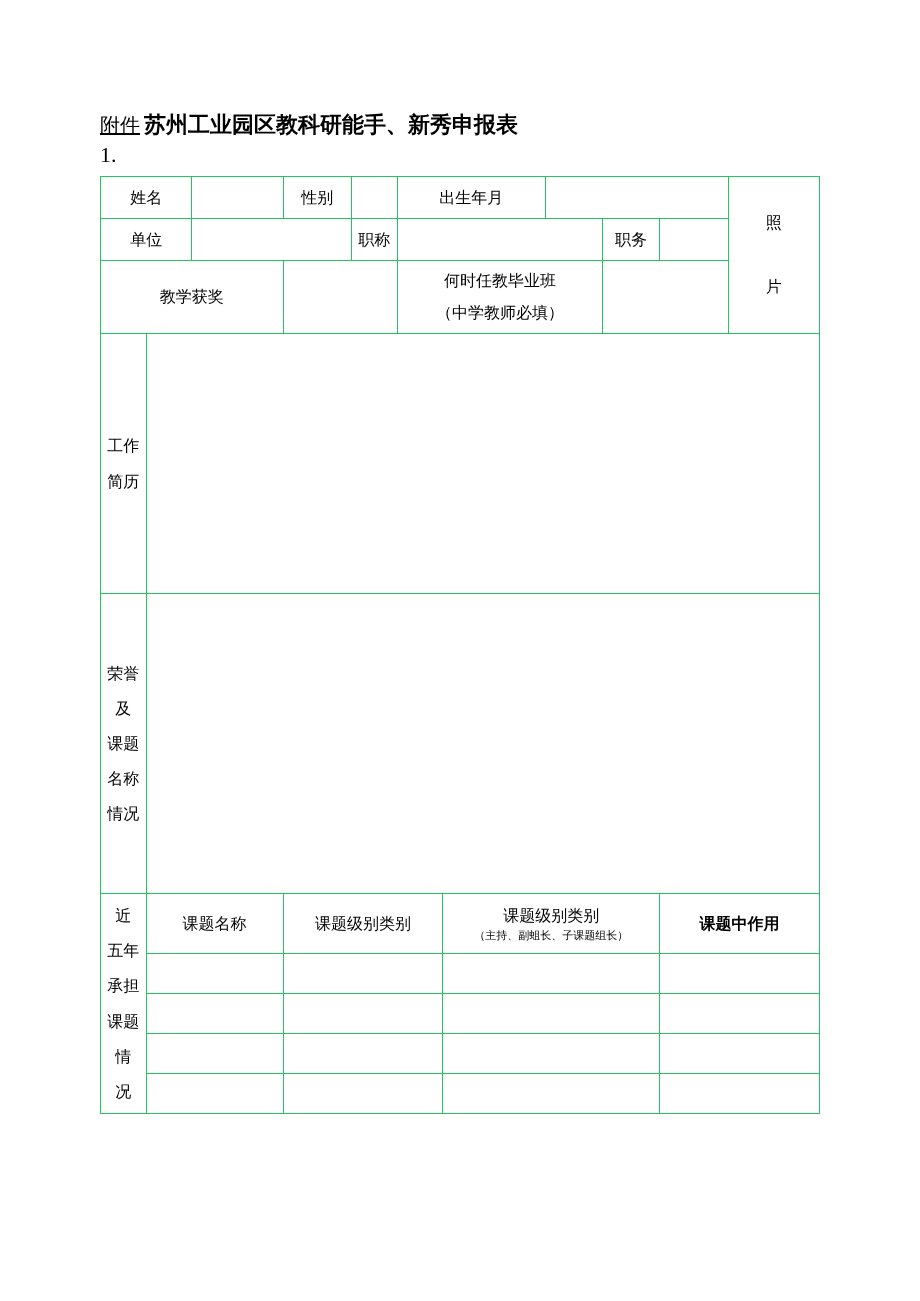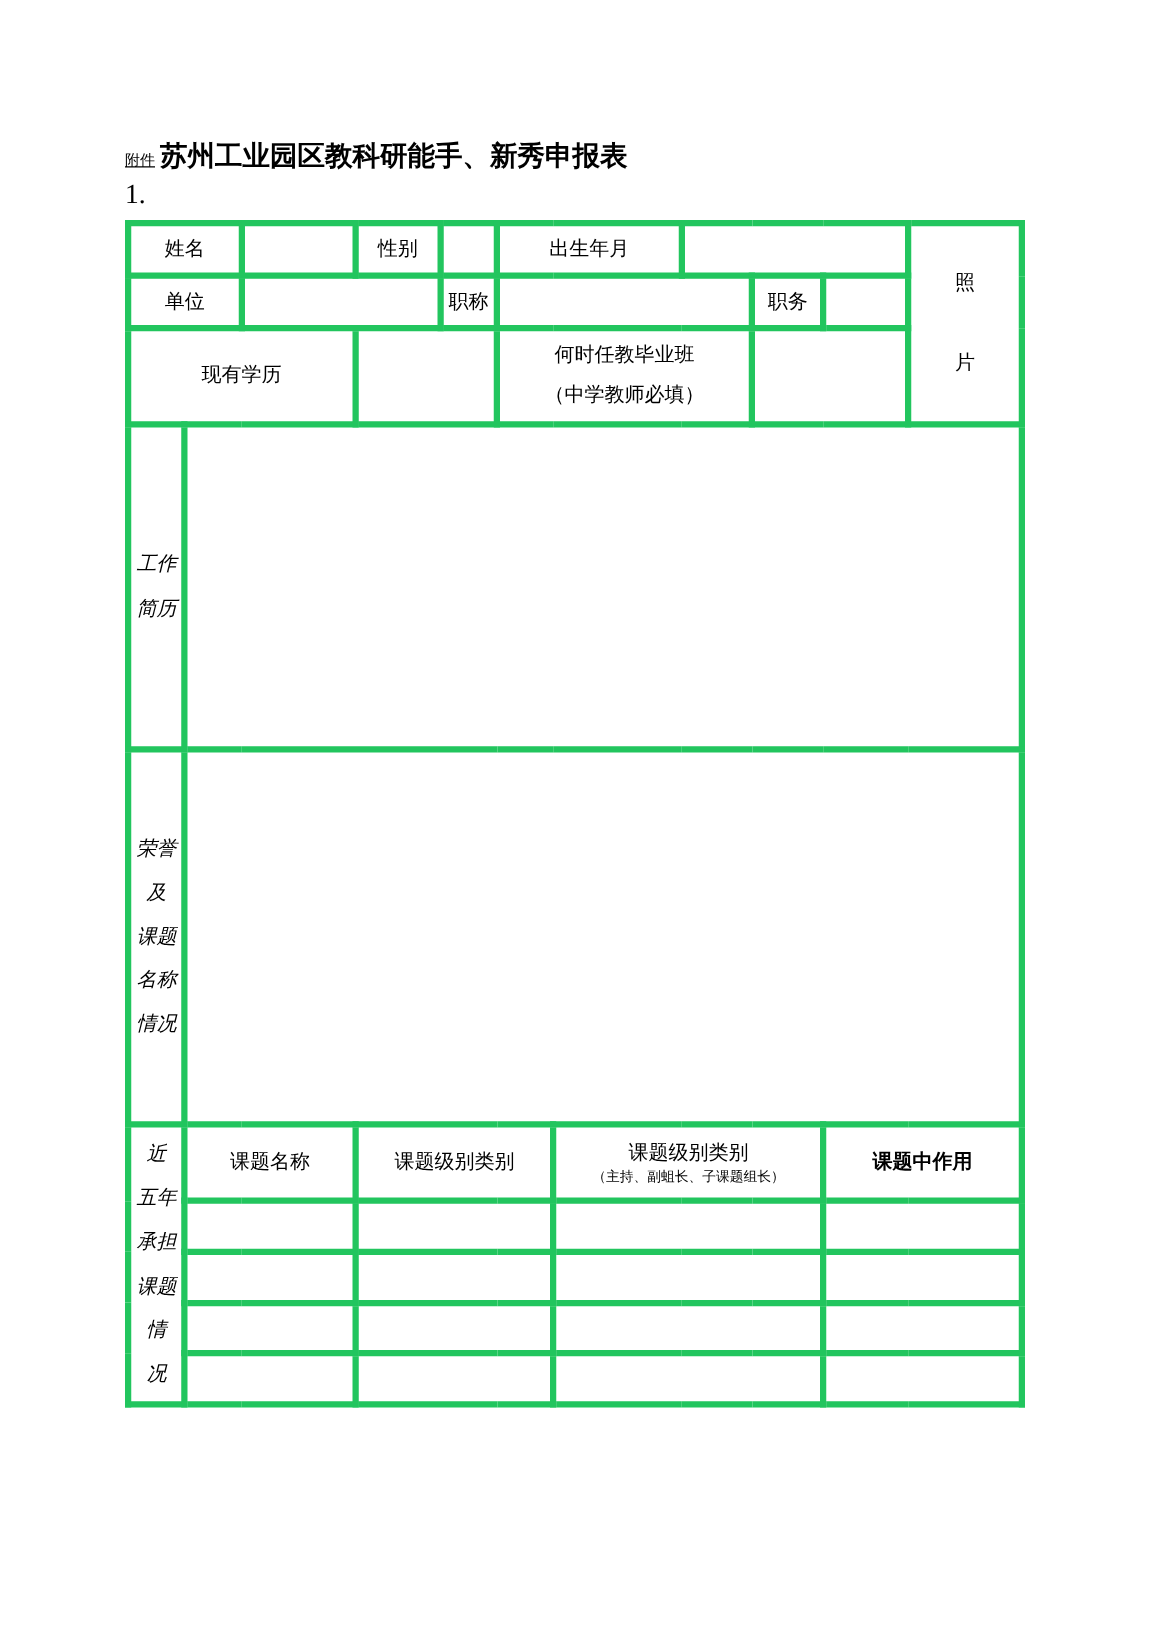"附件" .attachment-label { font-size: 12px -> 20px }
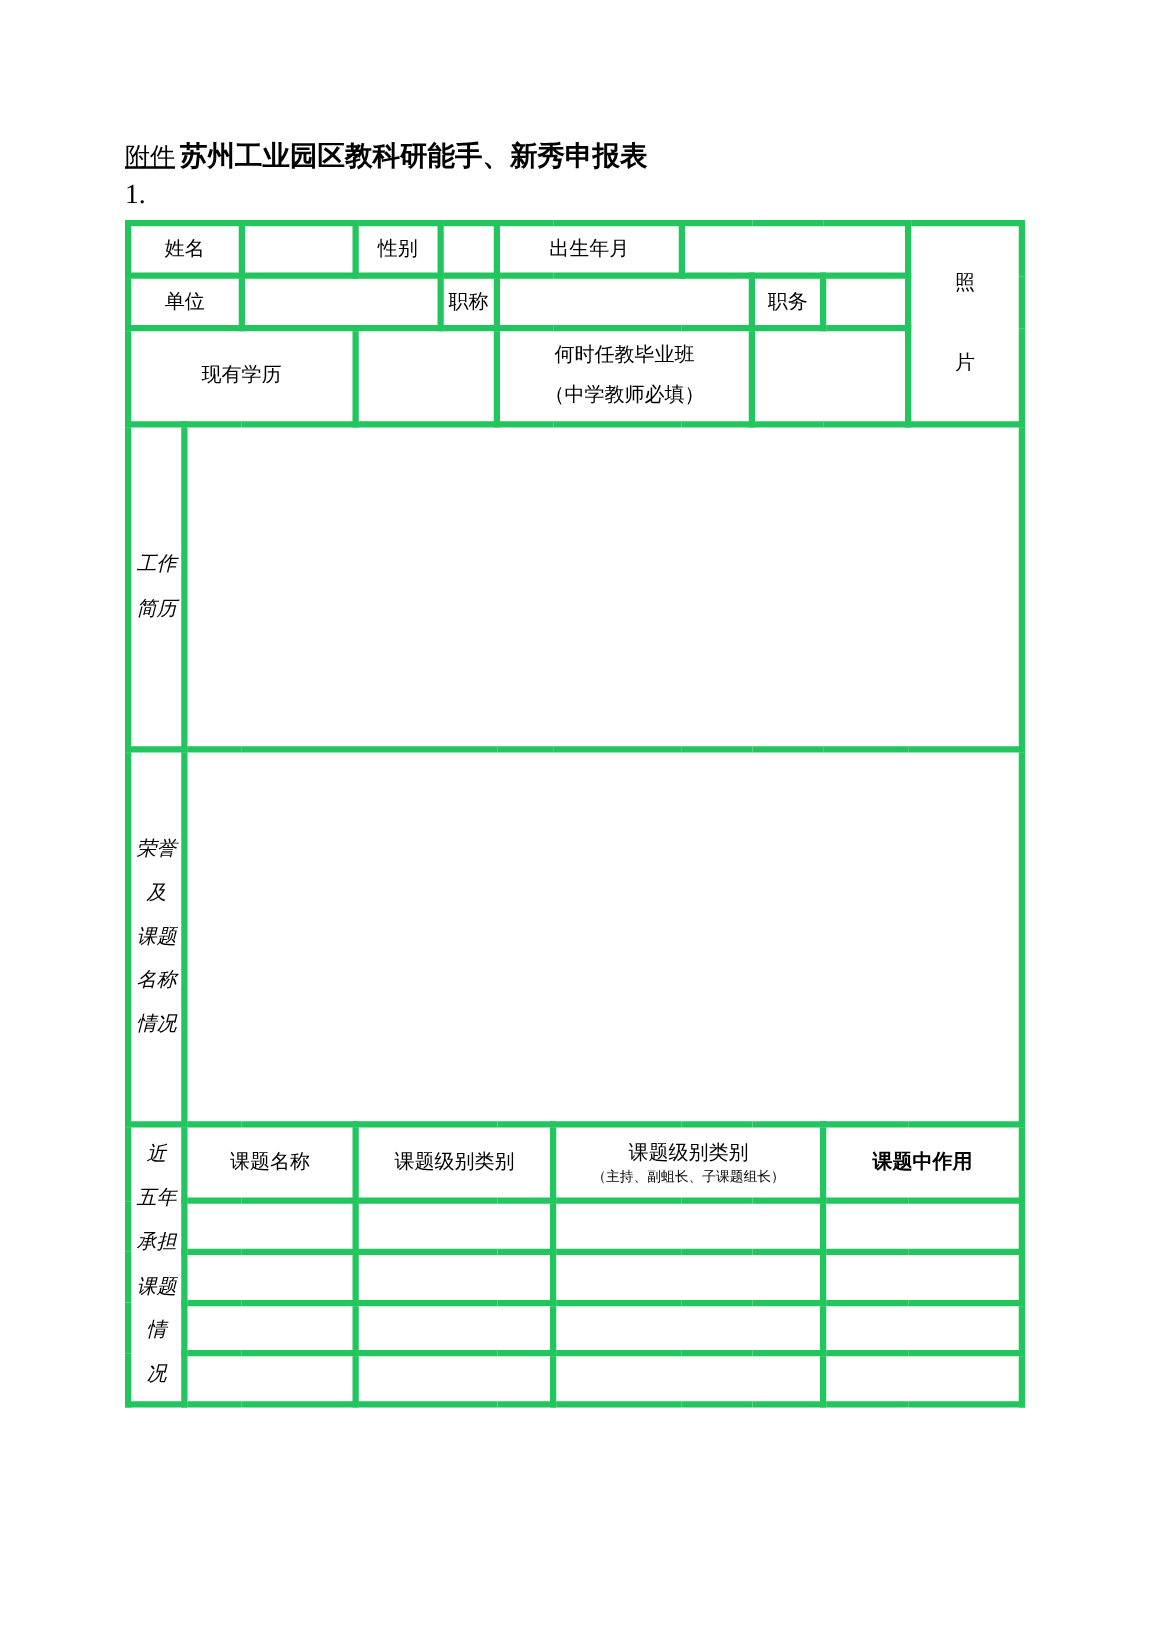"姓名" td { border: 5px solid #22c55e -> 1px solid #22c55e }
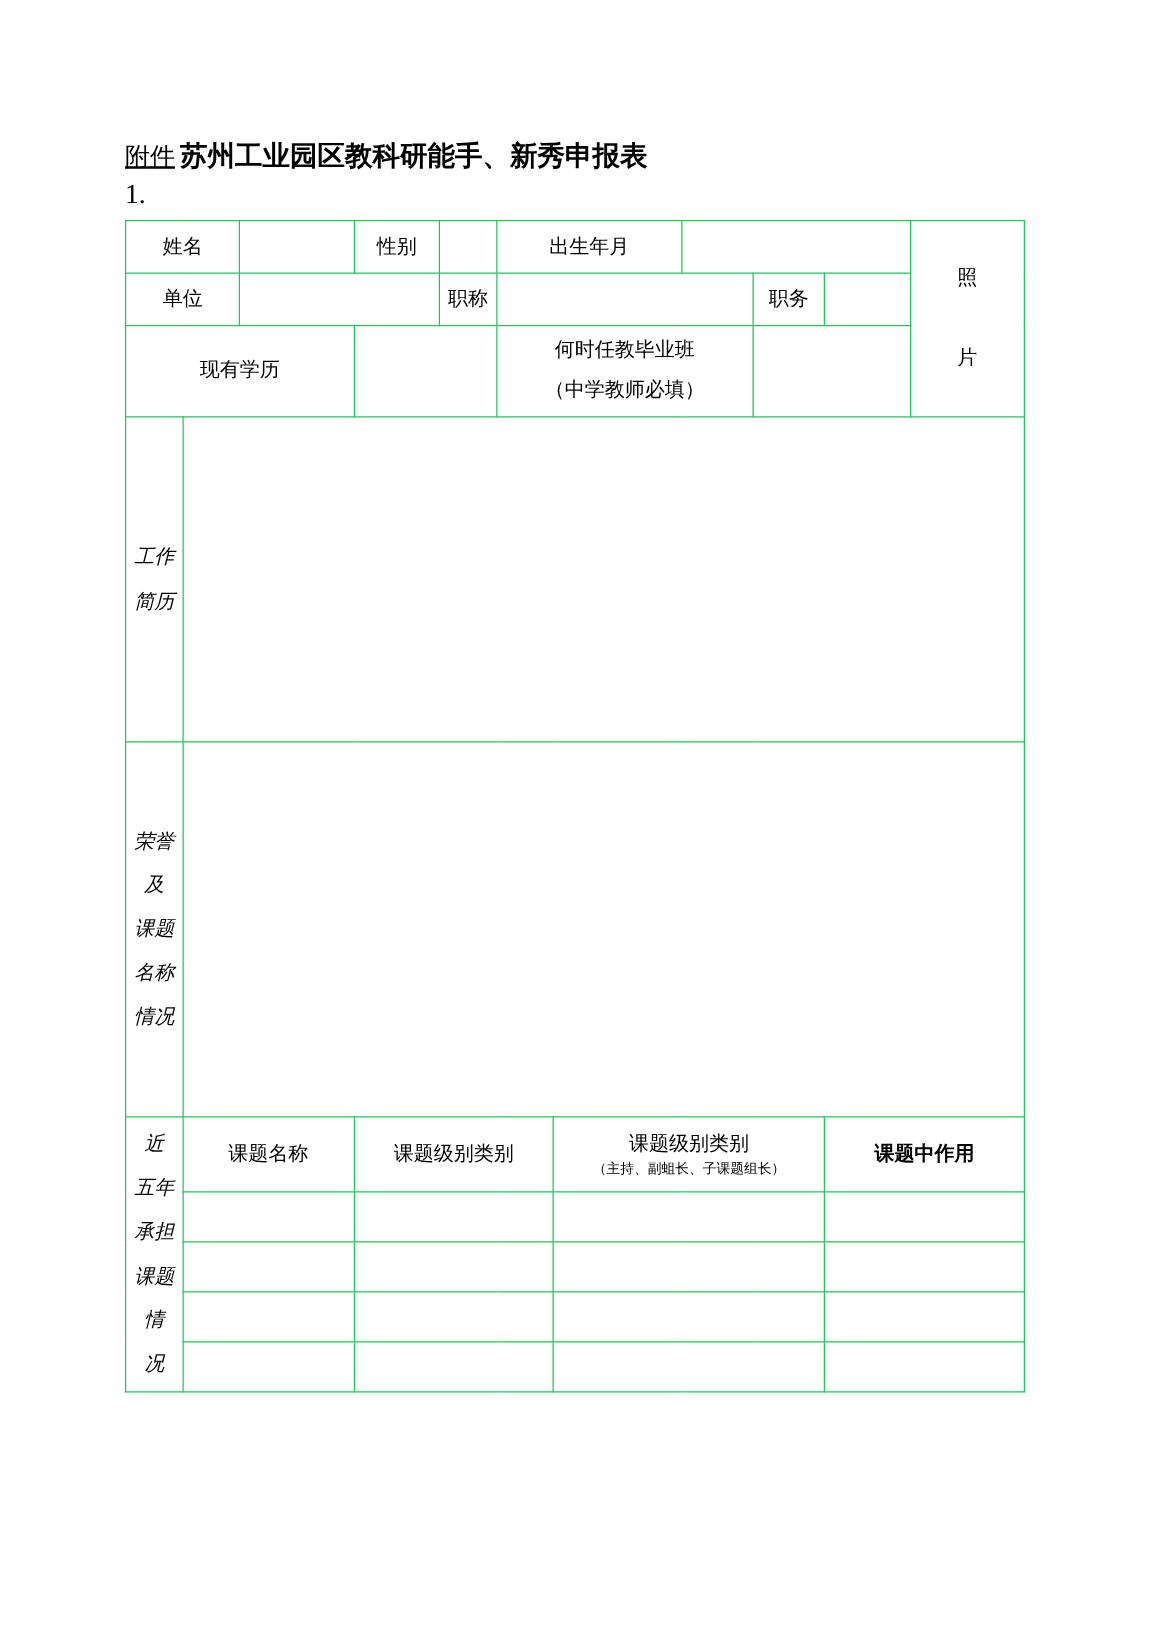"现有学历" td { text: 现有学历 -> 教学获奖 }
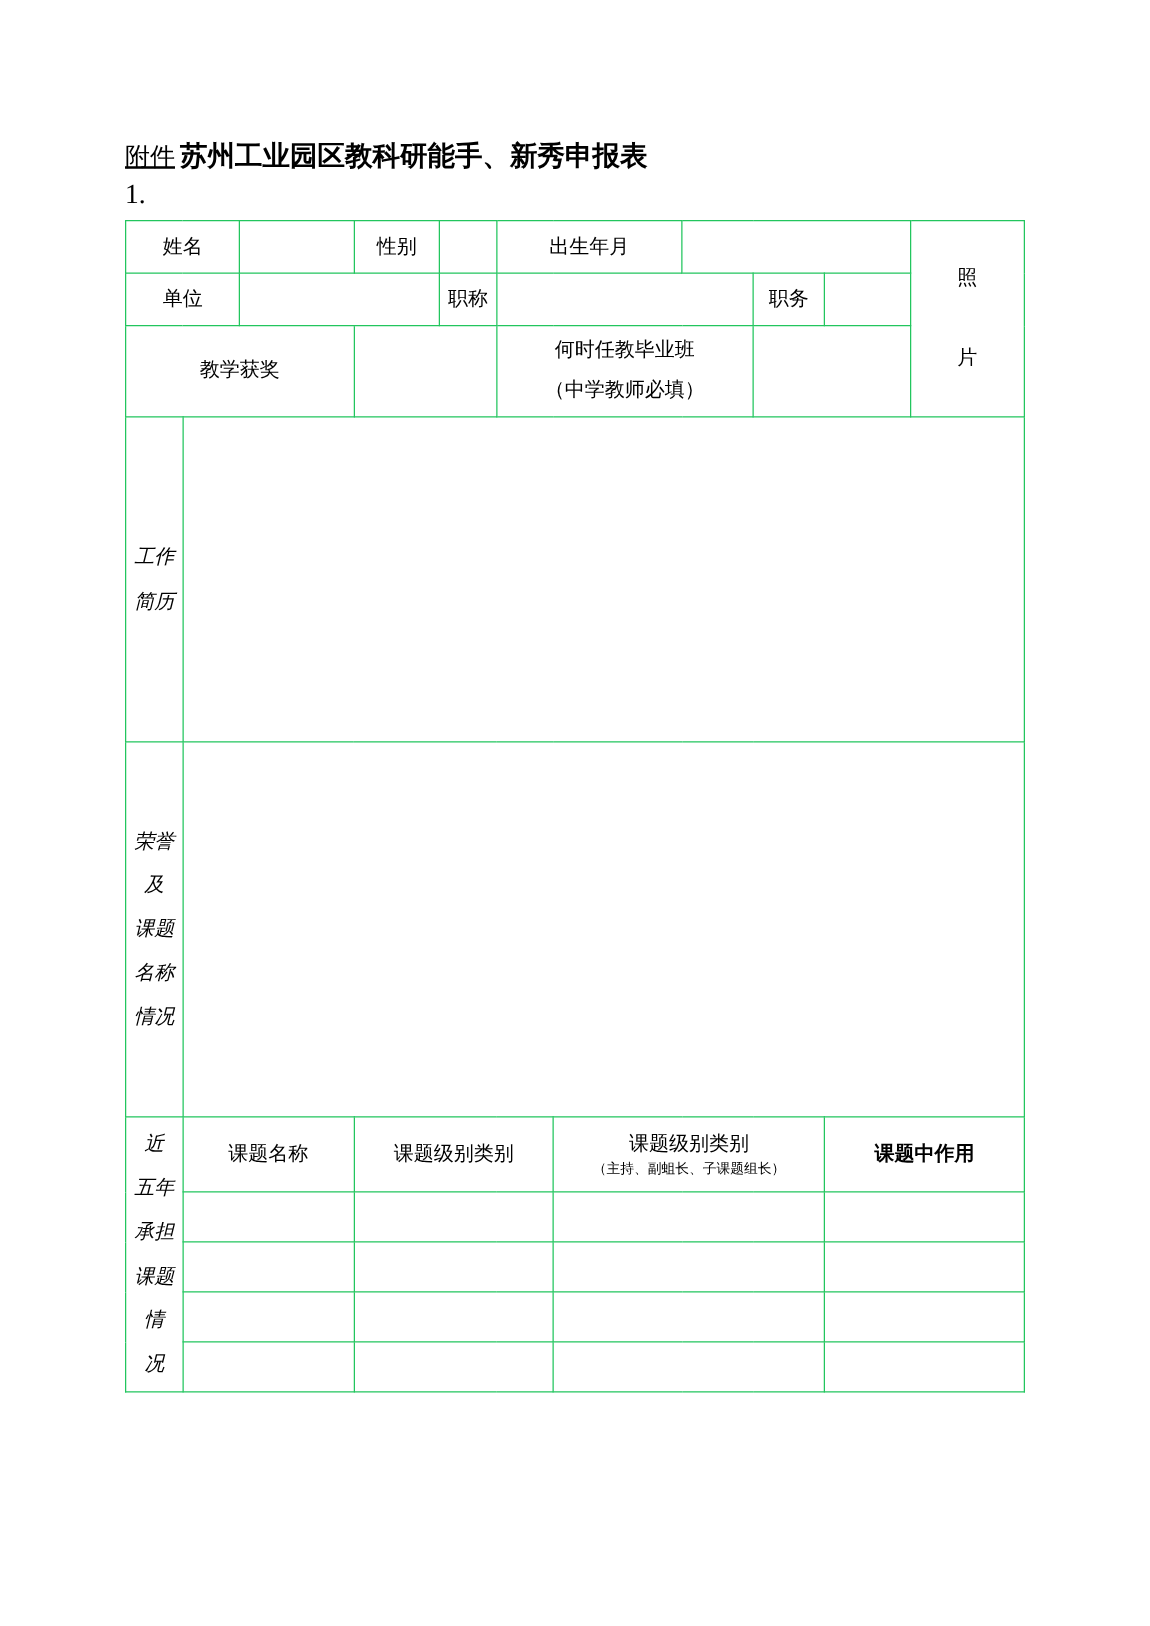"工作" .vlabel { font-style: italic -> none }
